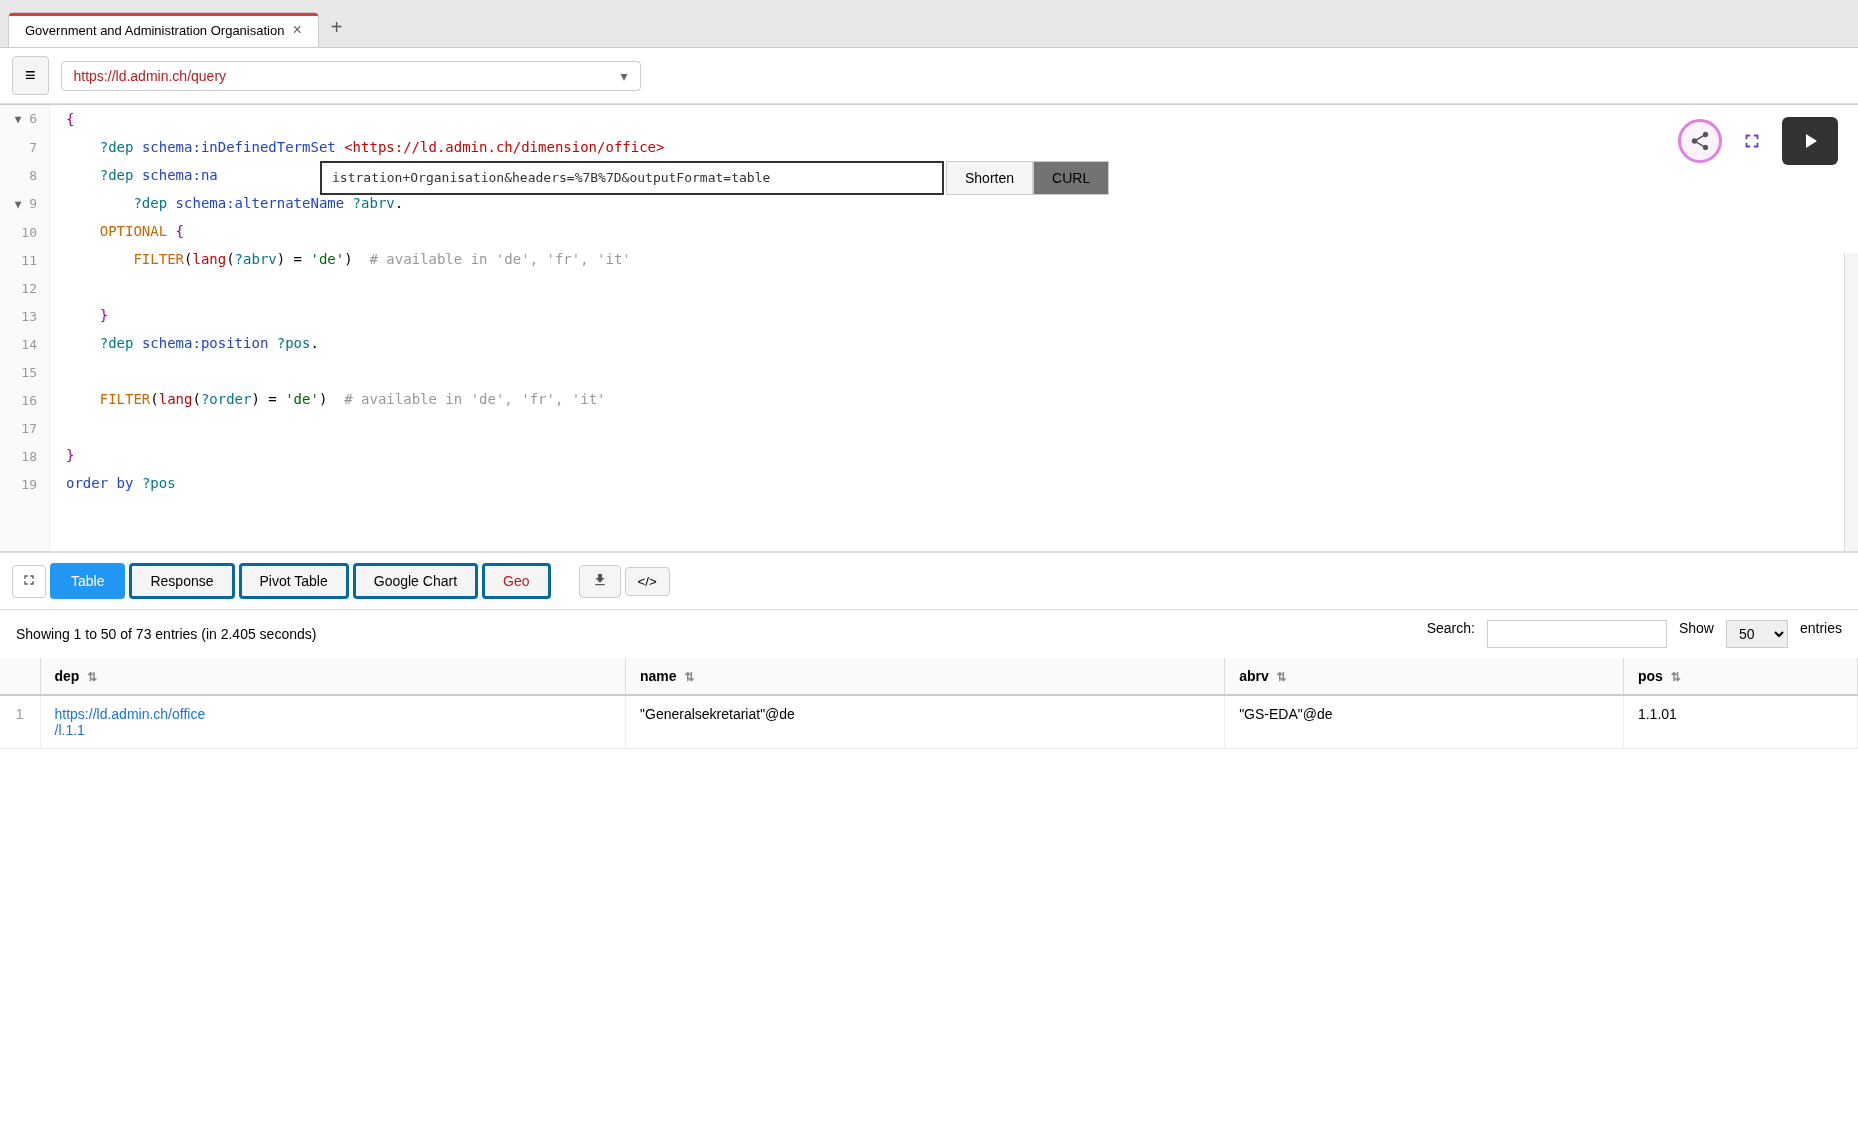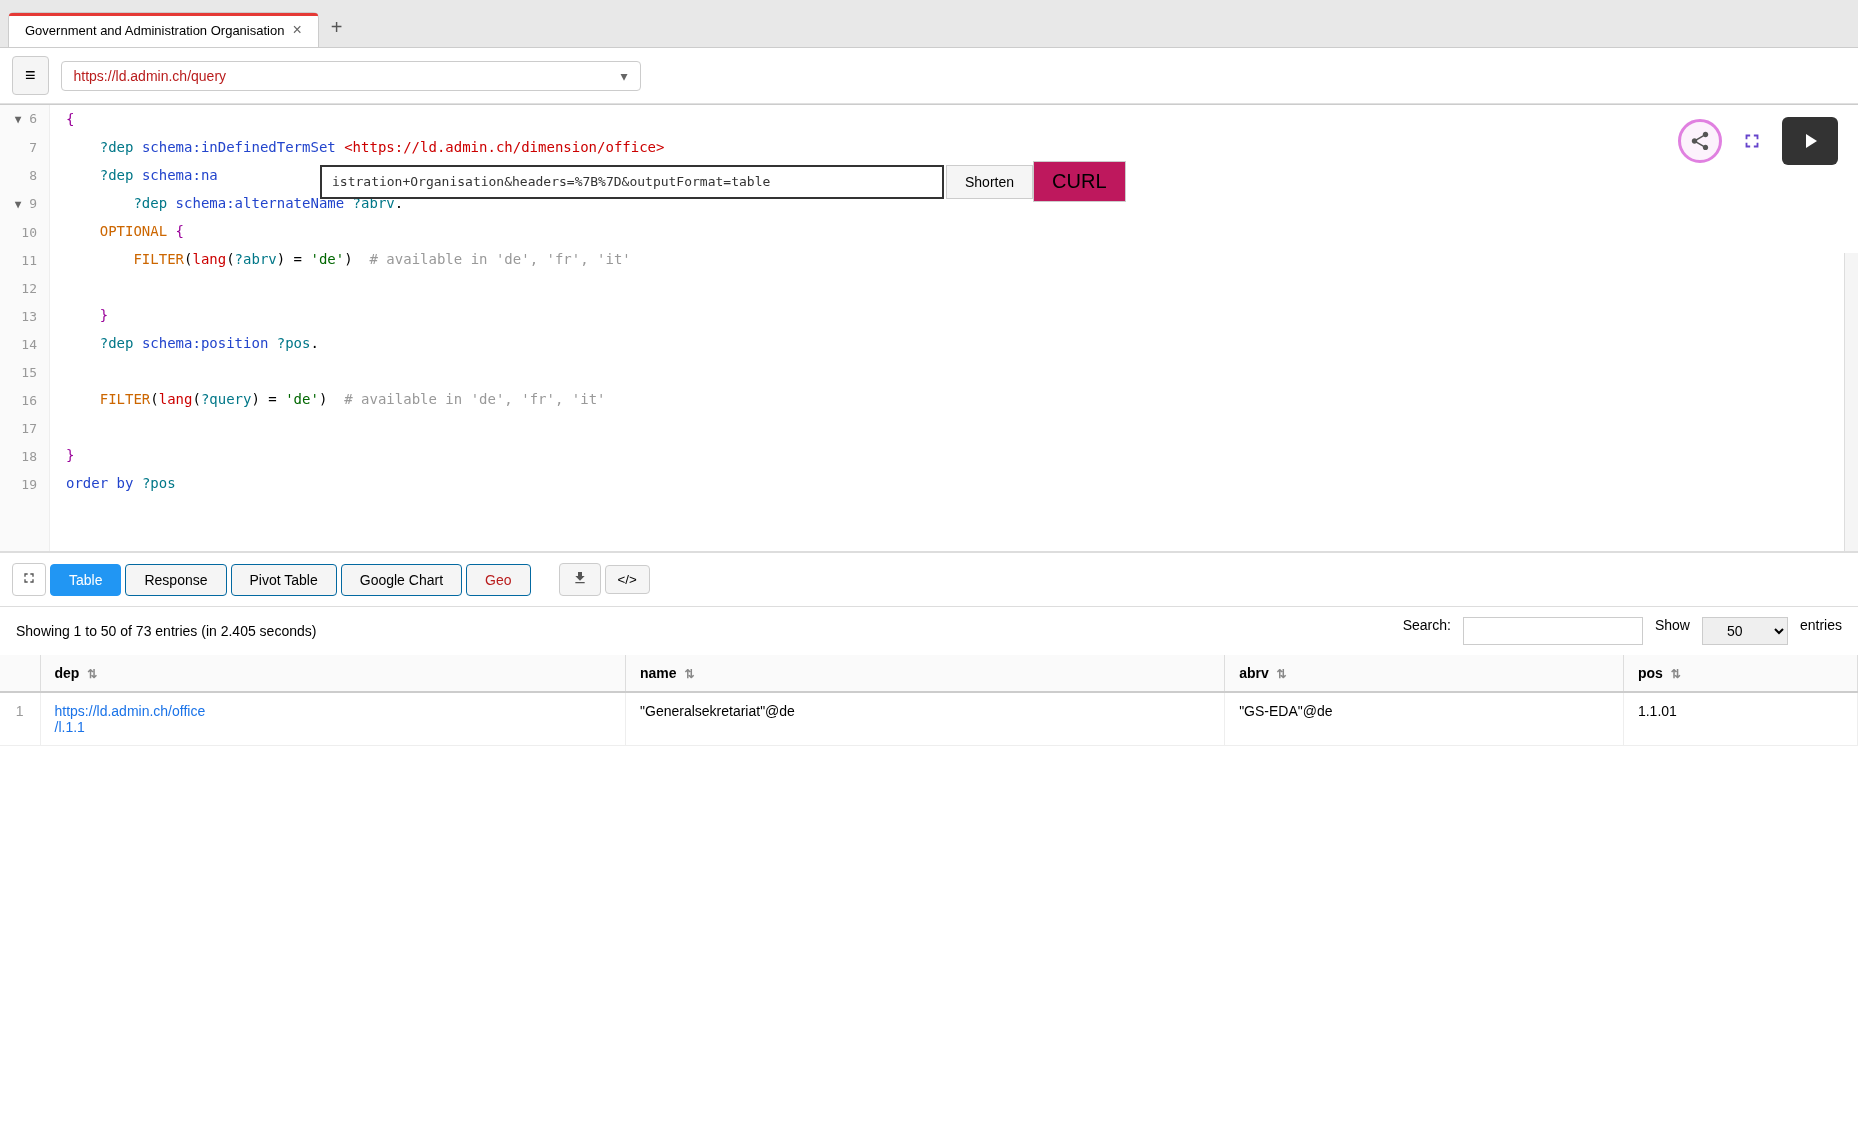"CURL" .curl-btn { background: #be185d -> #737373; font-size: 20px -> 14px }
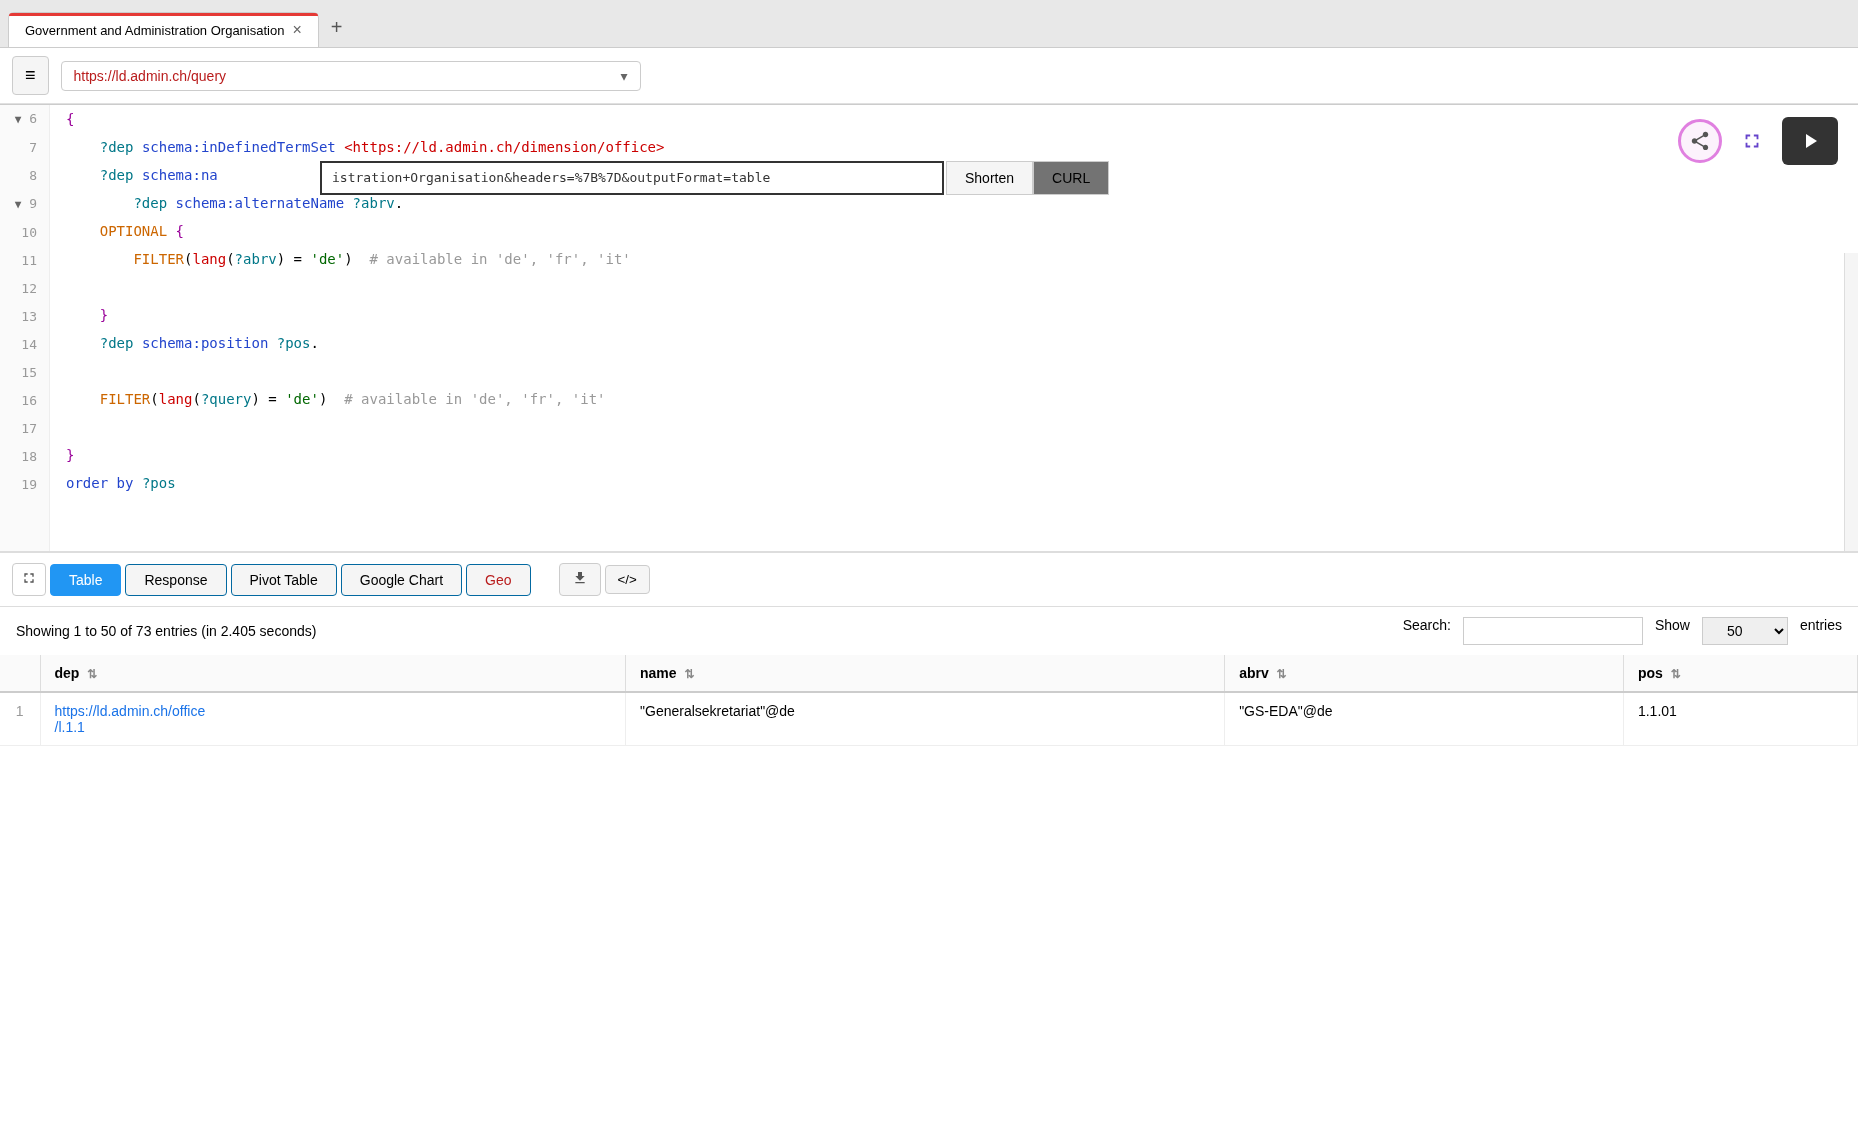"?query" span.kw-teal { text: query -> order }
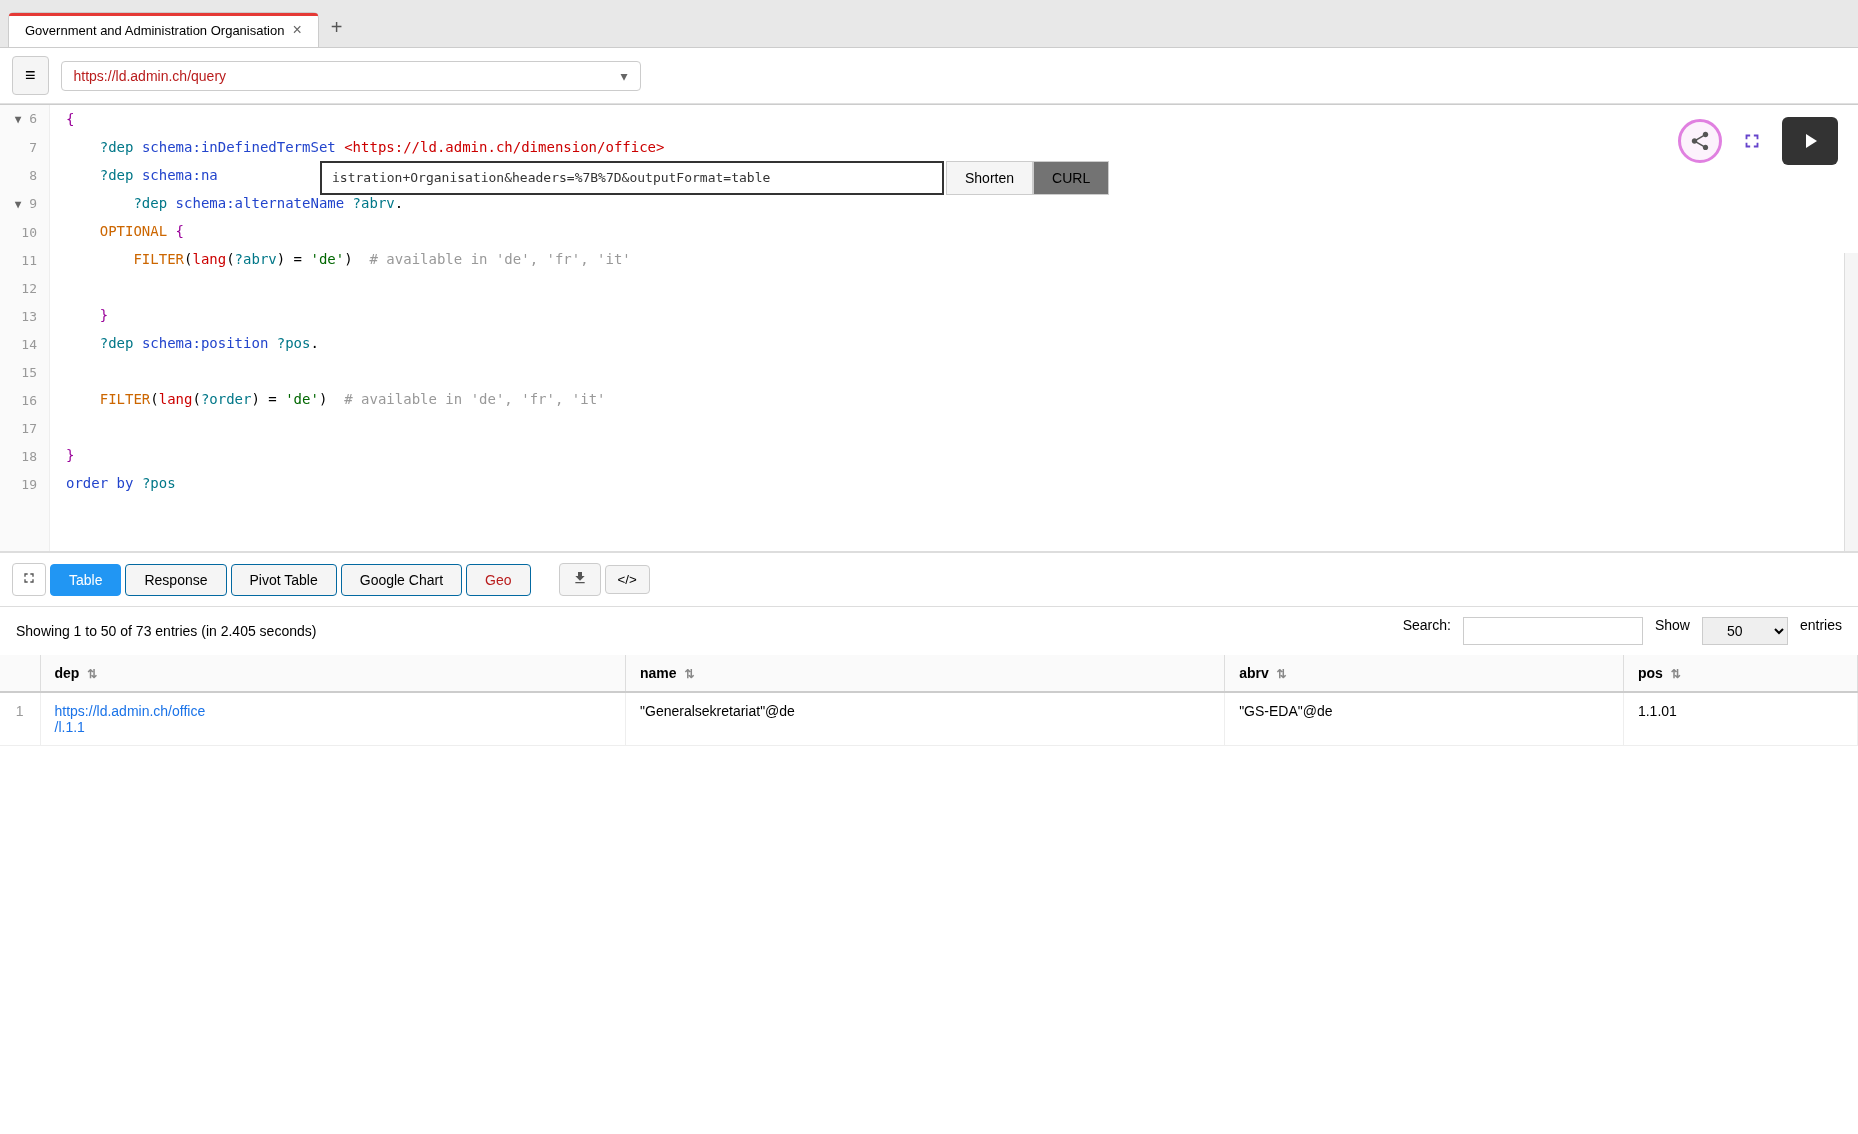"Table" .tab-btn { border: 1px solid #0369a1 -> 3px solid #0369a1 }
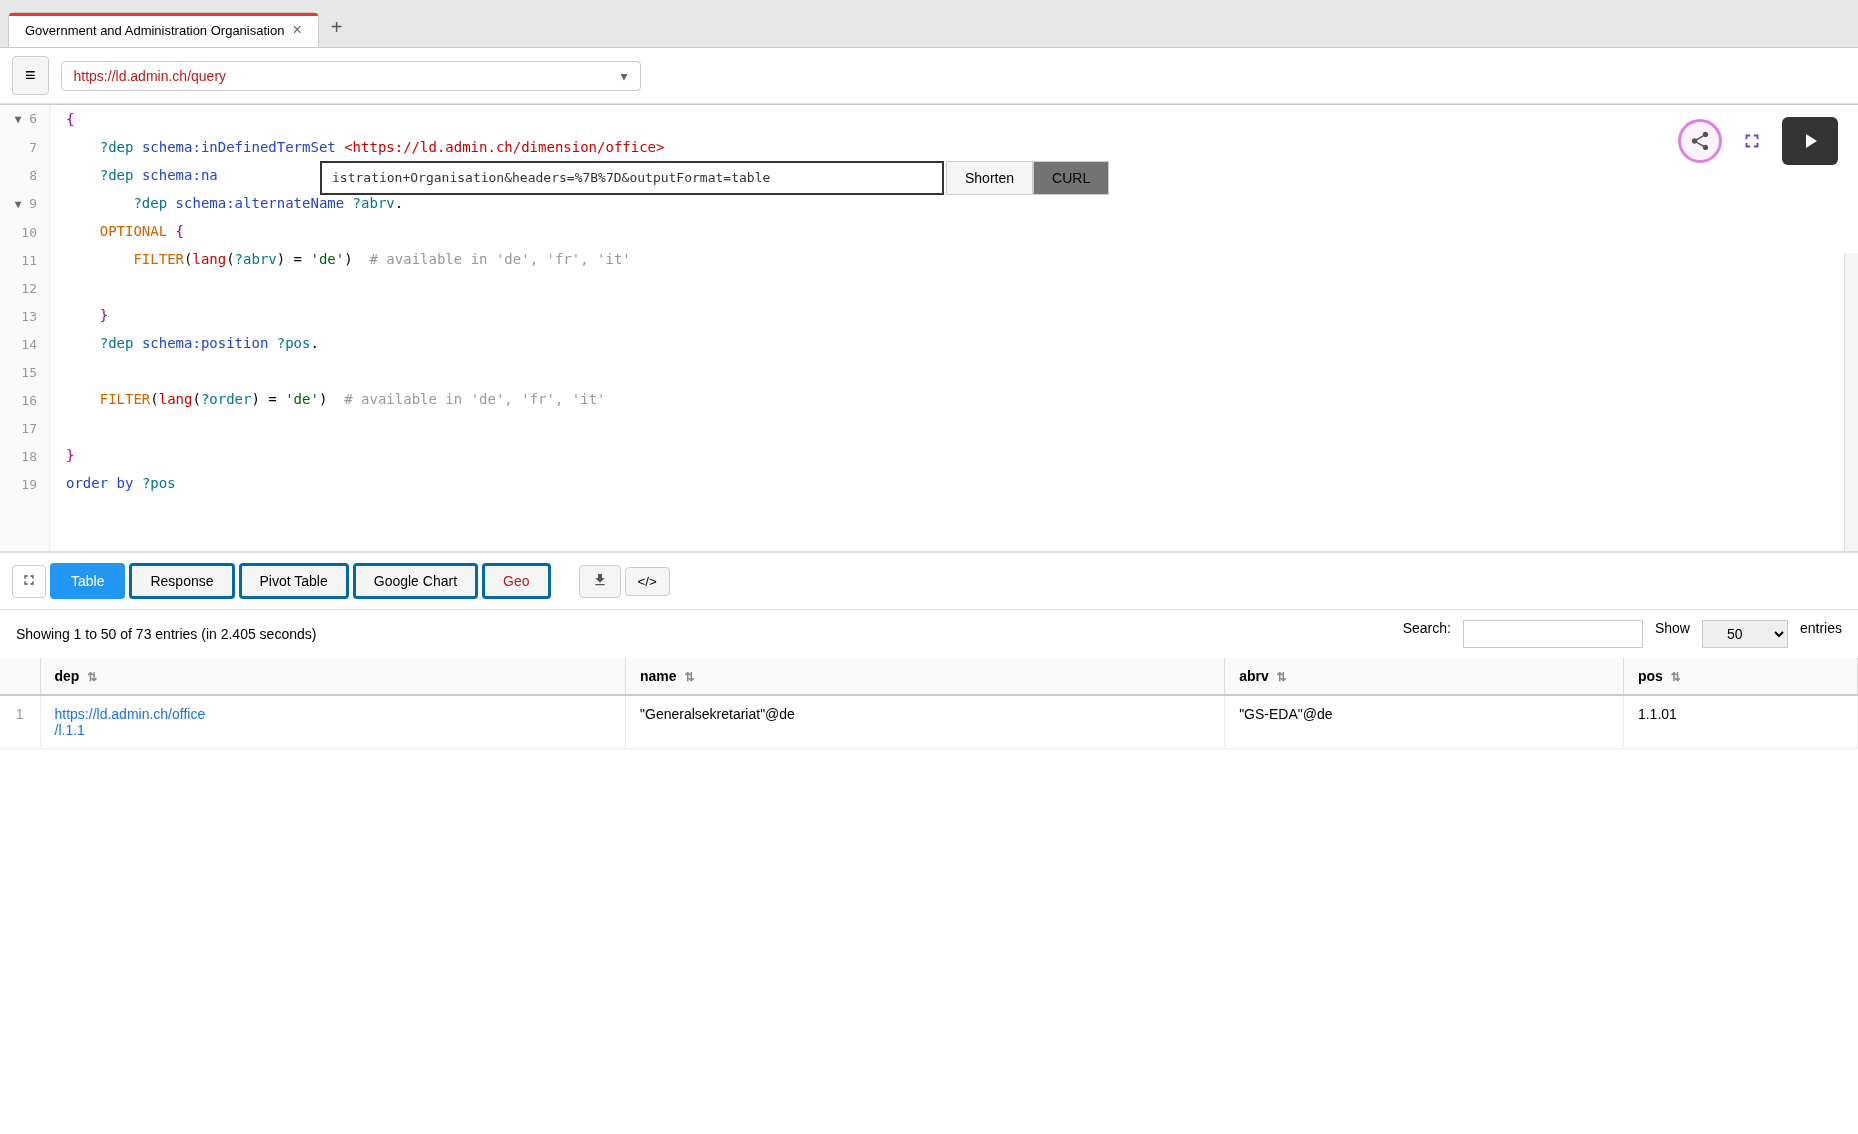"50" .show-select { padding: 4px 20px -> 4px 8px }
